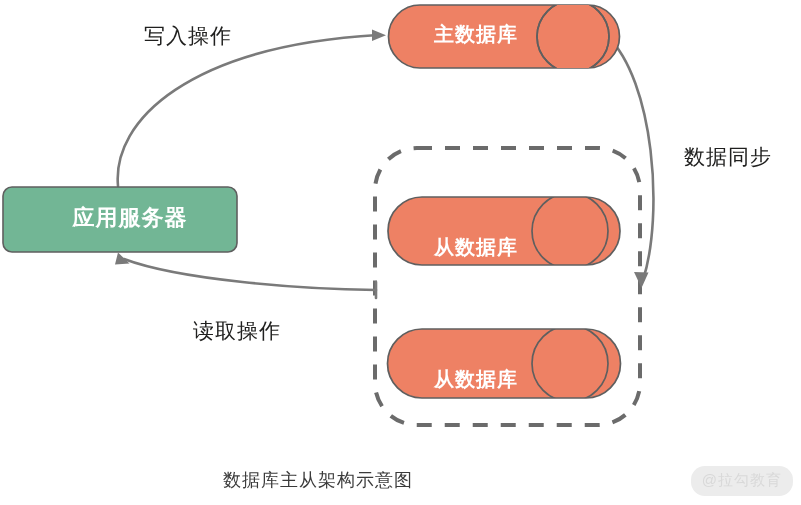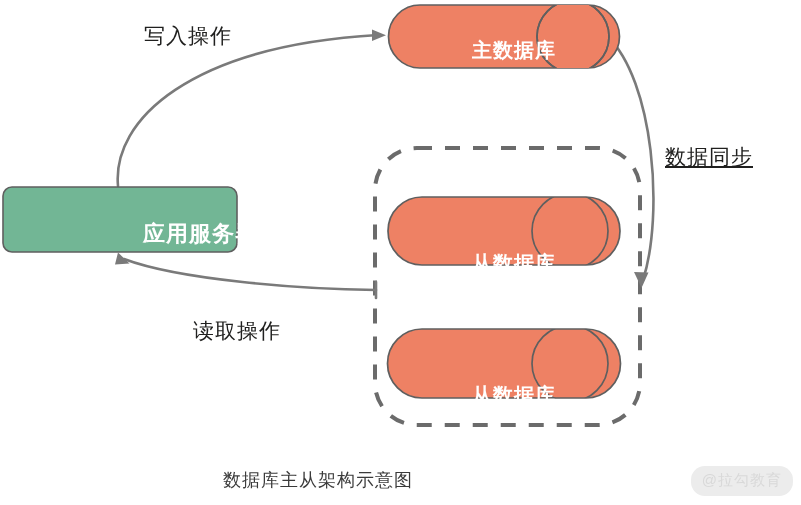"主数据库" .node-label { margin-top: 16px -> none; text-align: right -> center }
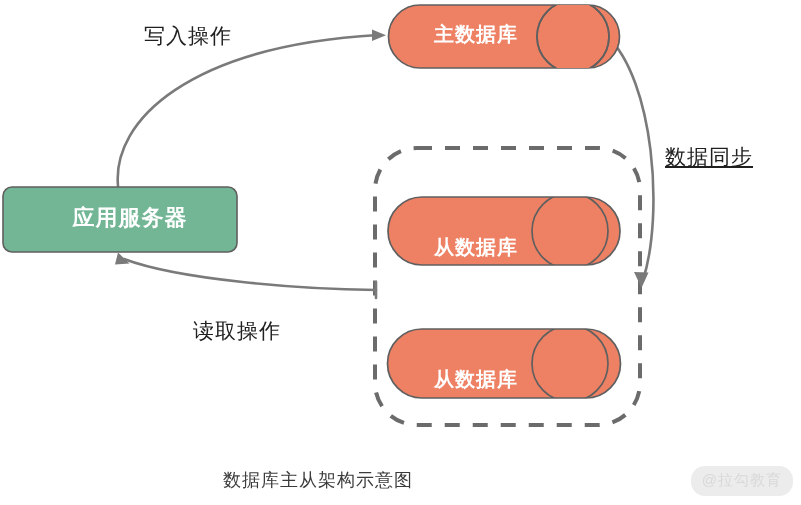"数据同步" .edge-sync { left: 665px -> 684px; text-decoration: underline -> none }
